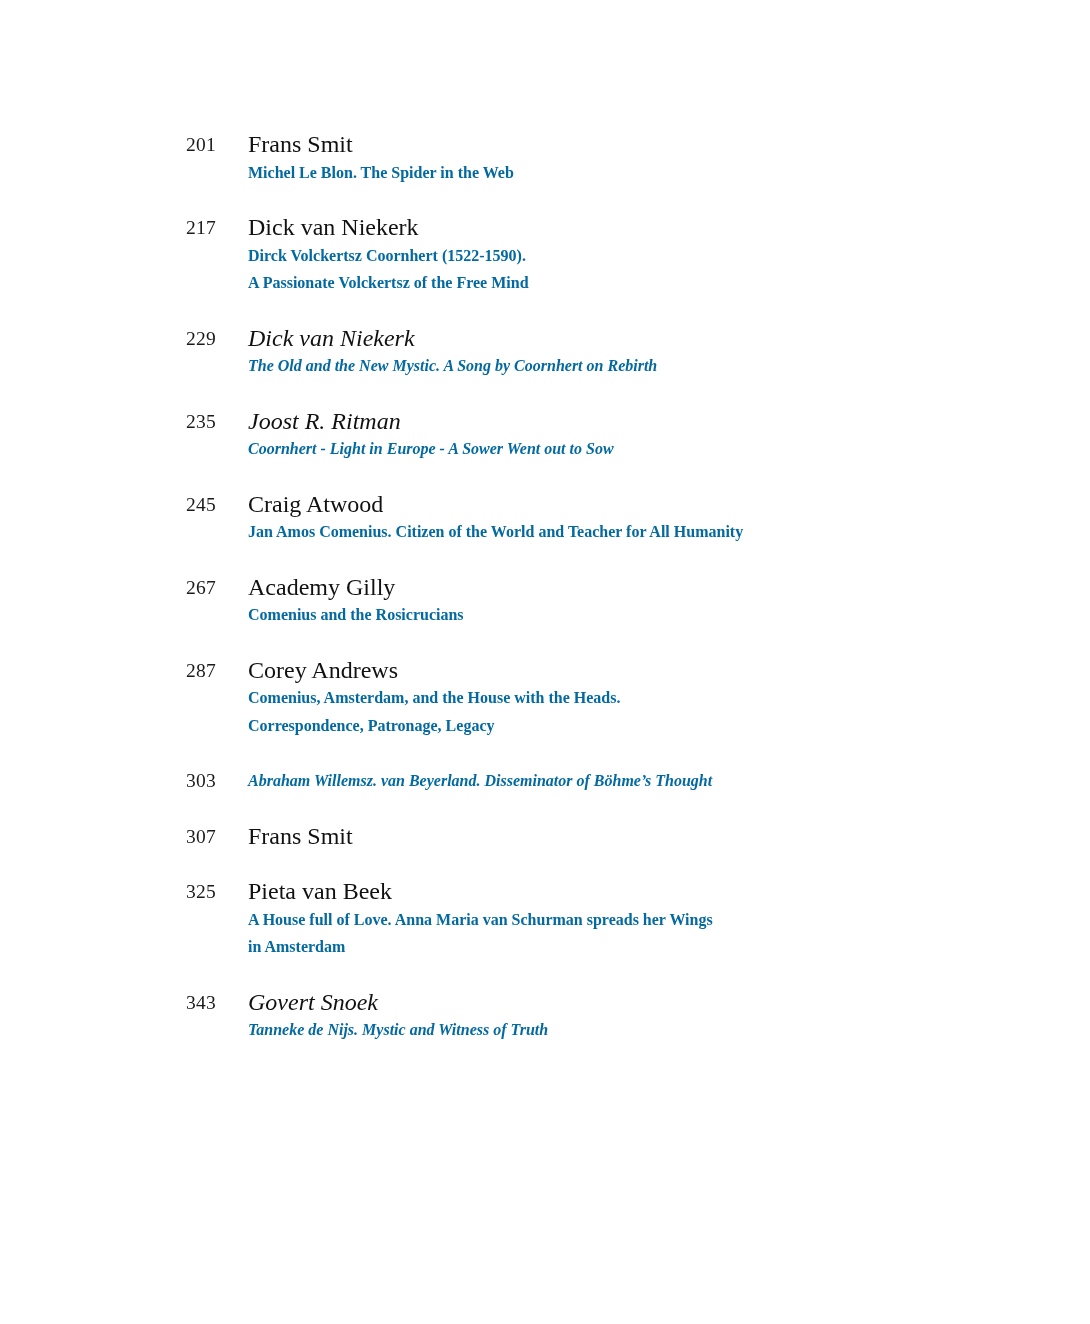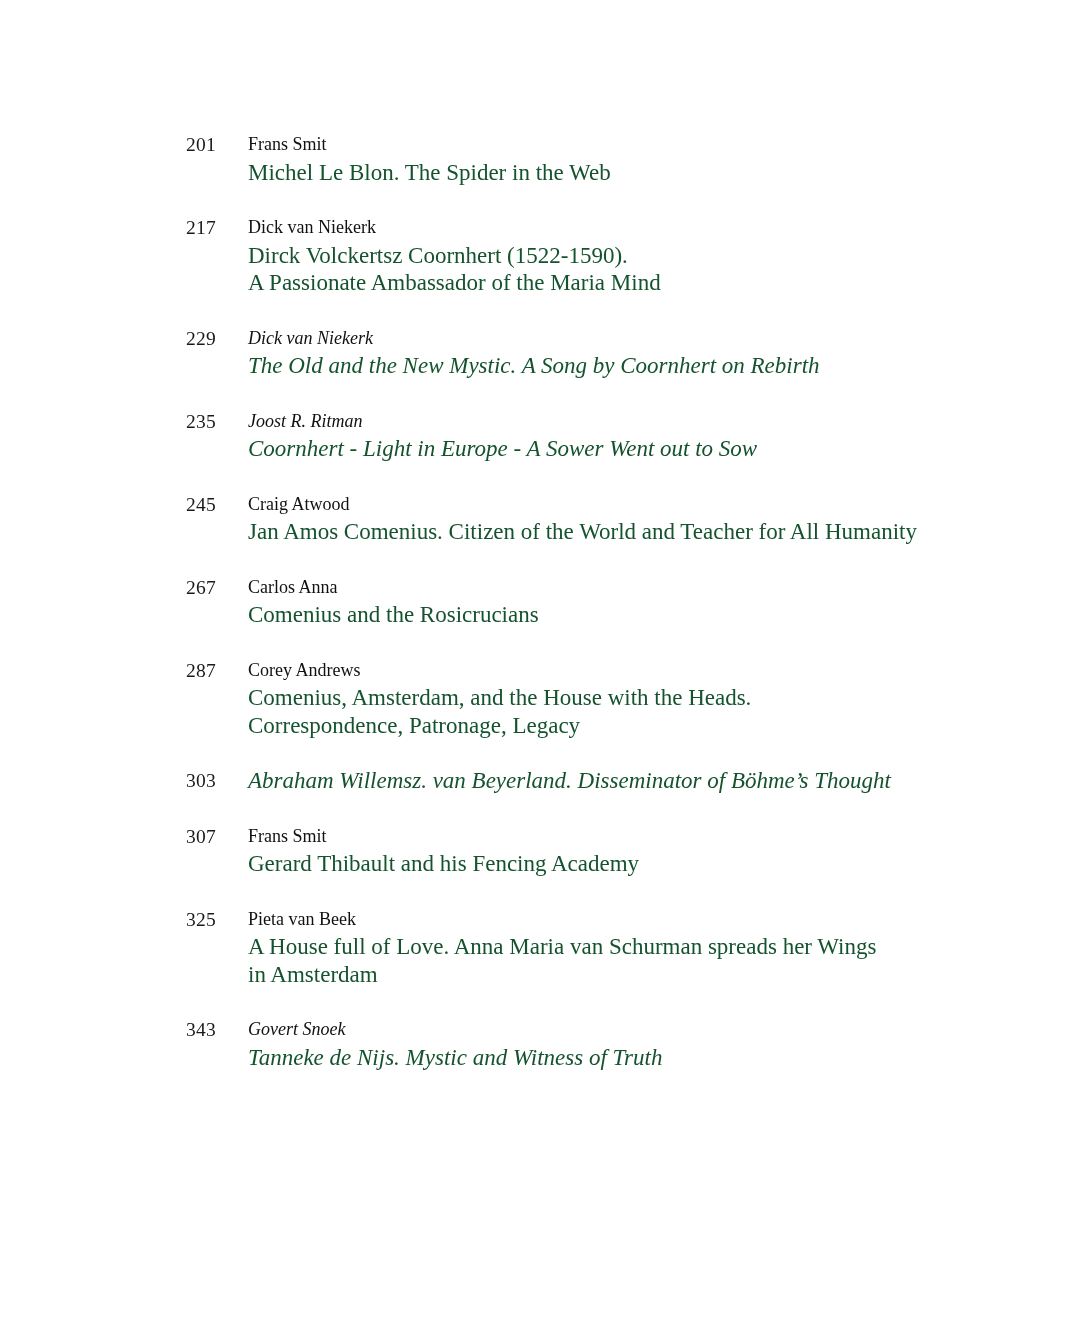"Frans Smit" .author { font-size: 18px -> 24px }
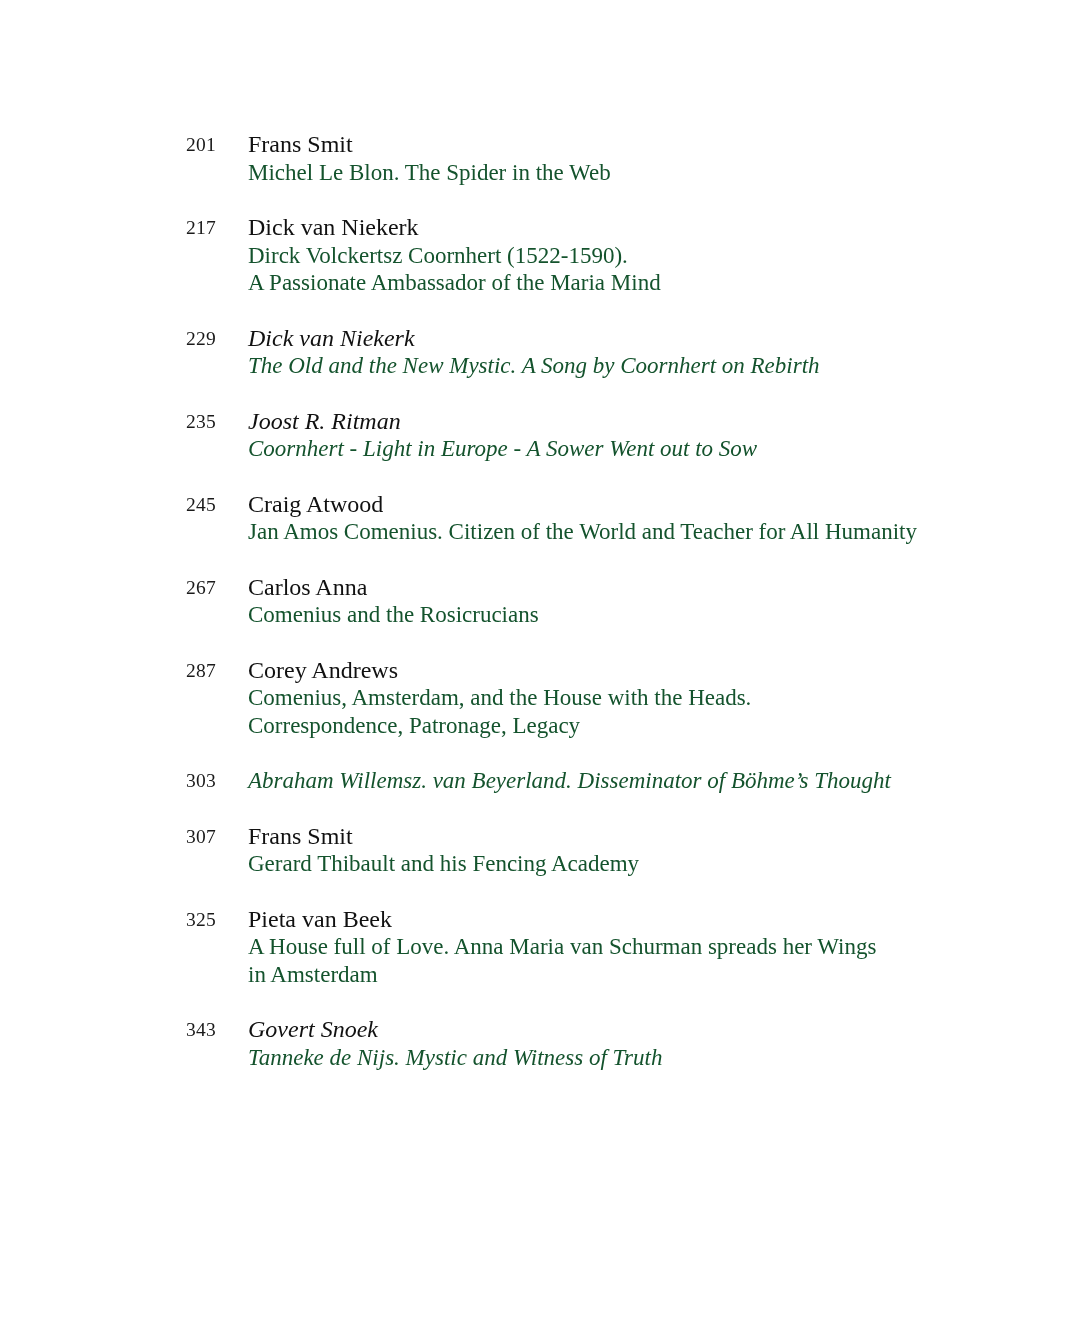"Michel Le Blon. The Spider" .title { color: #14532d -> #0369a1; font-size: 23px -> 16px; font-weight: none -> bold }
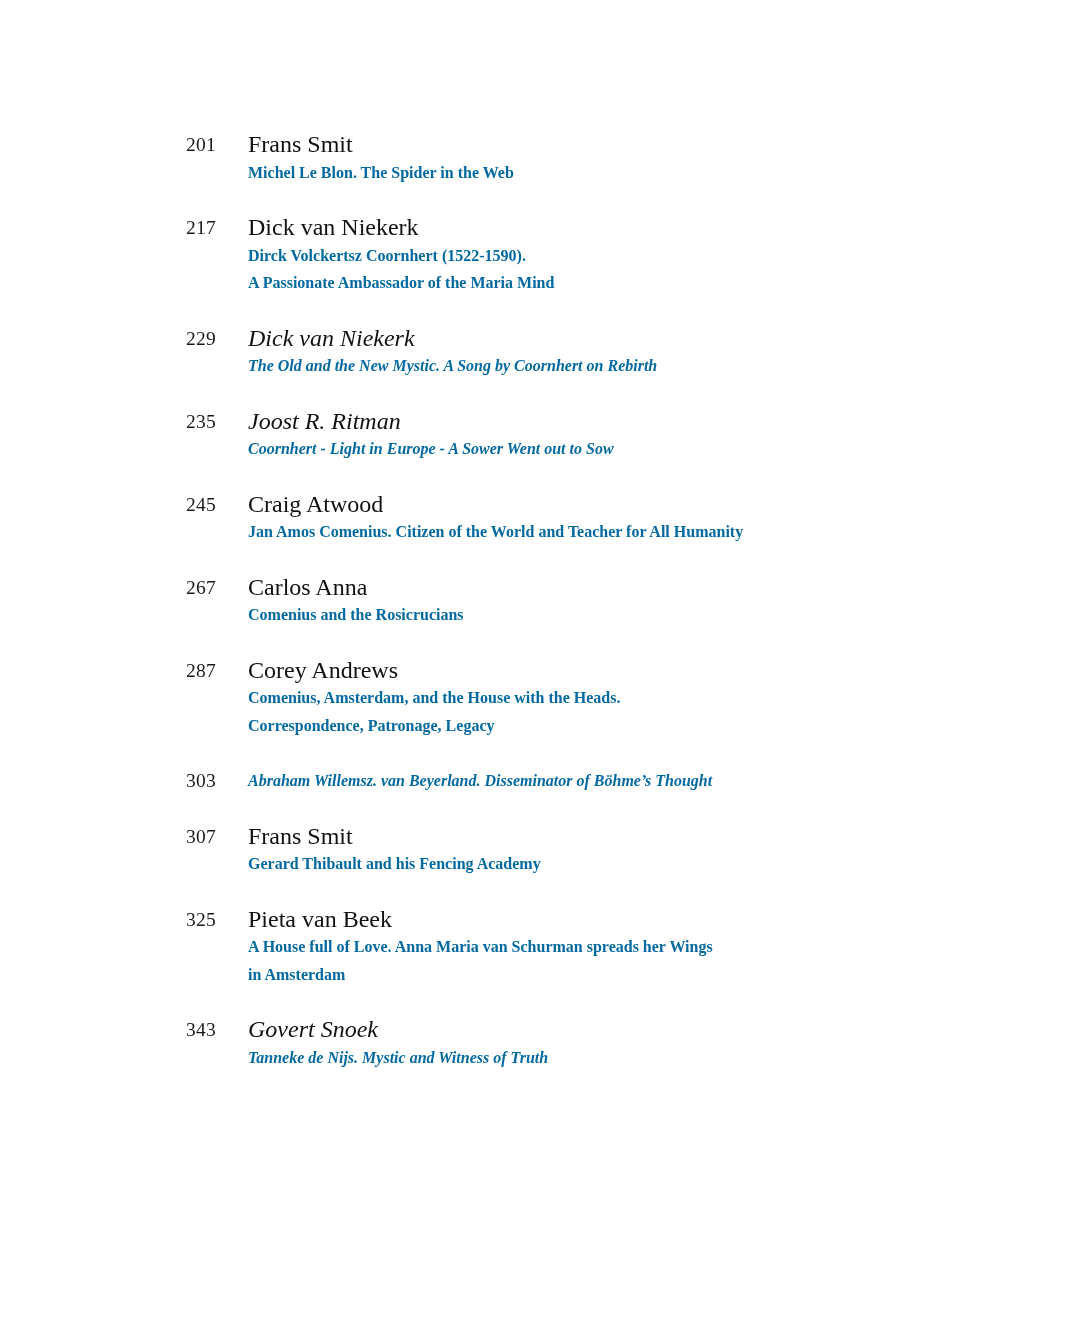"A Passionate Ambassador of the" div.title { text: Ambassador of the Maria -> Volckertsz of the Free }
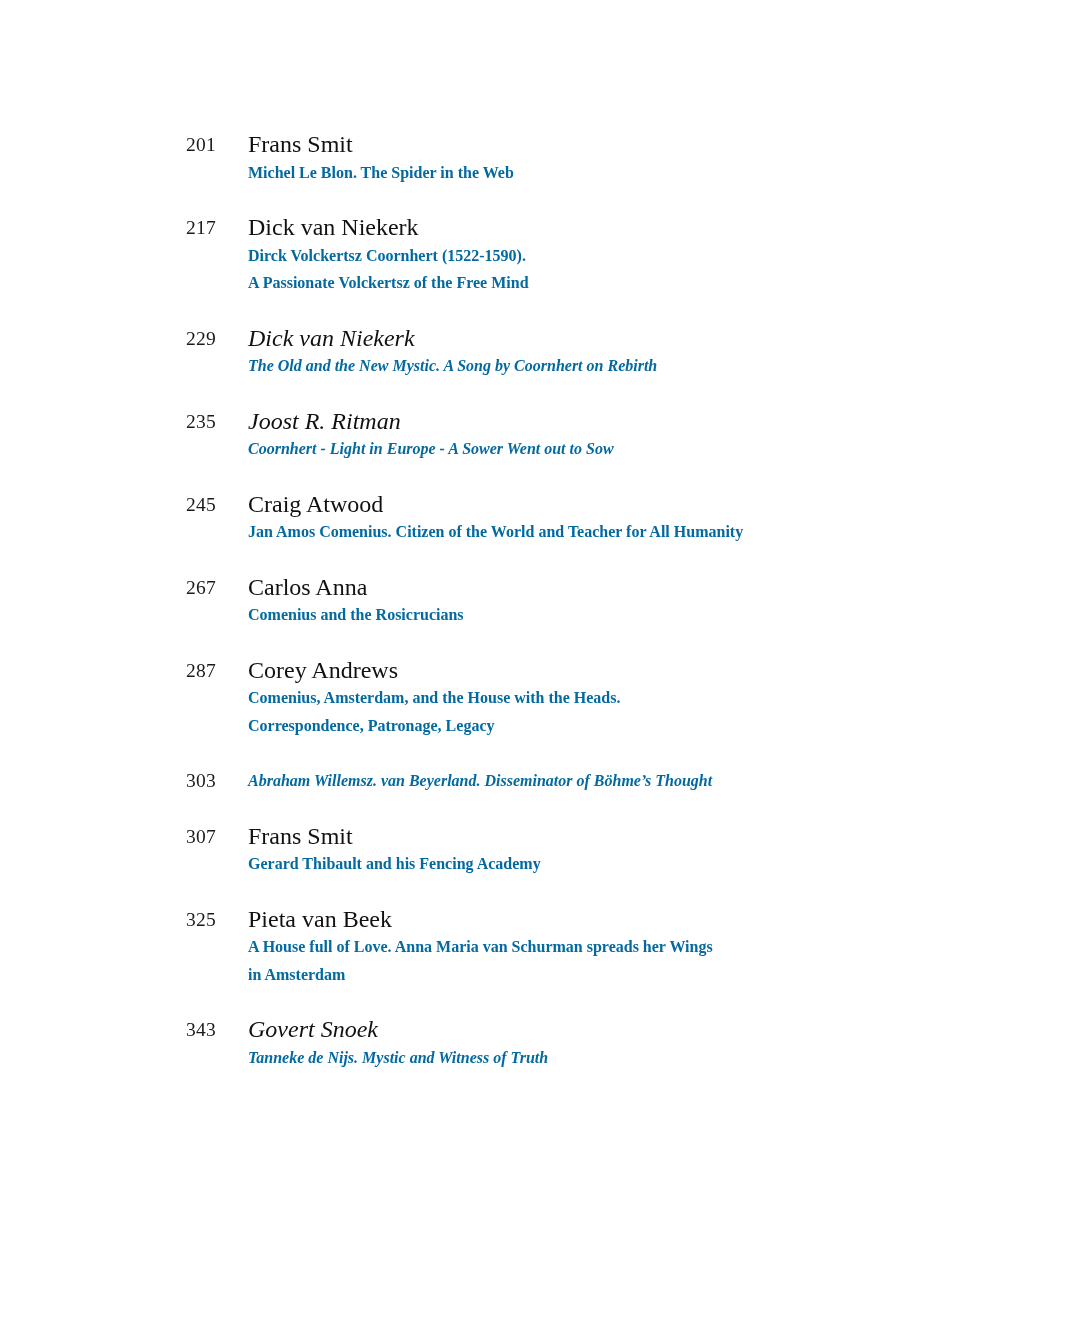"Carlos Anna" div.author { text: Carlos Anna -> Academy Gilly }
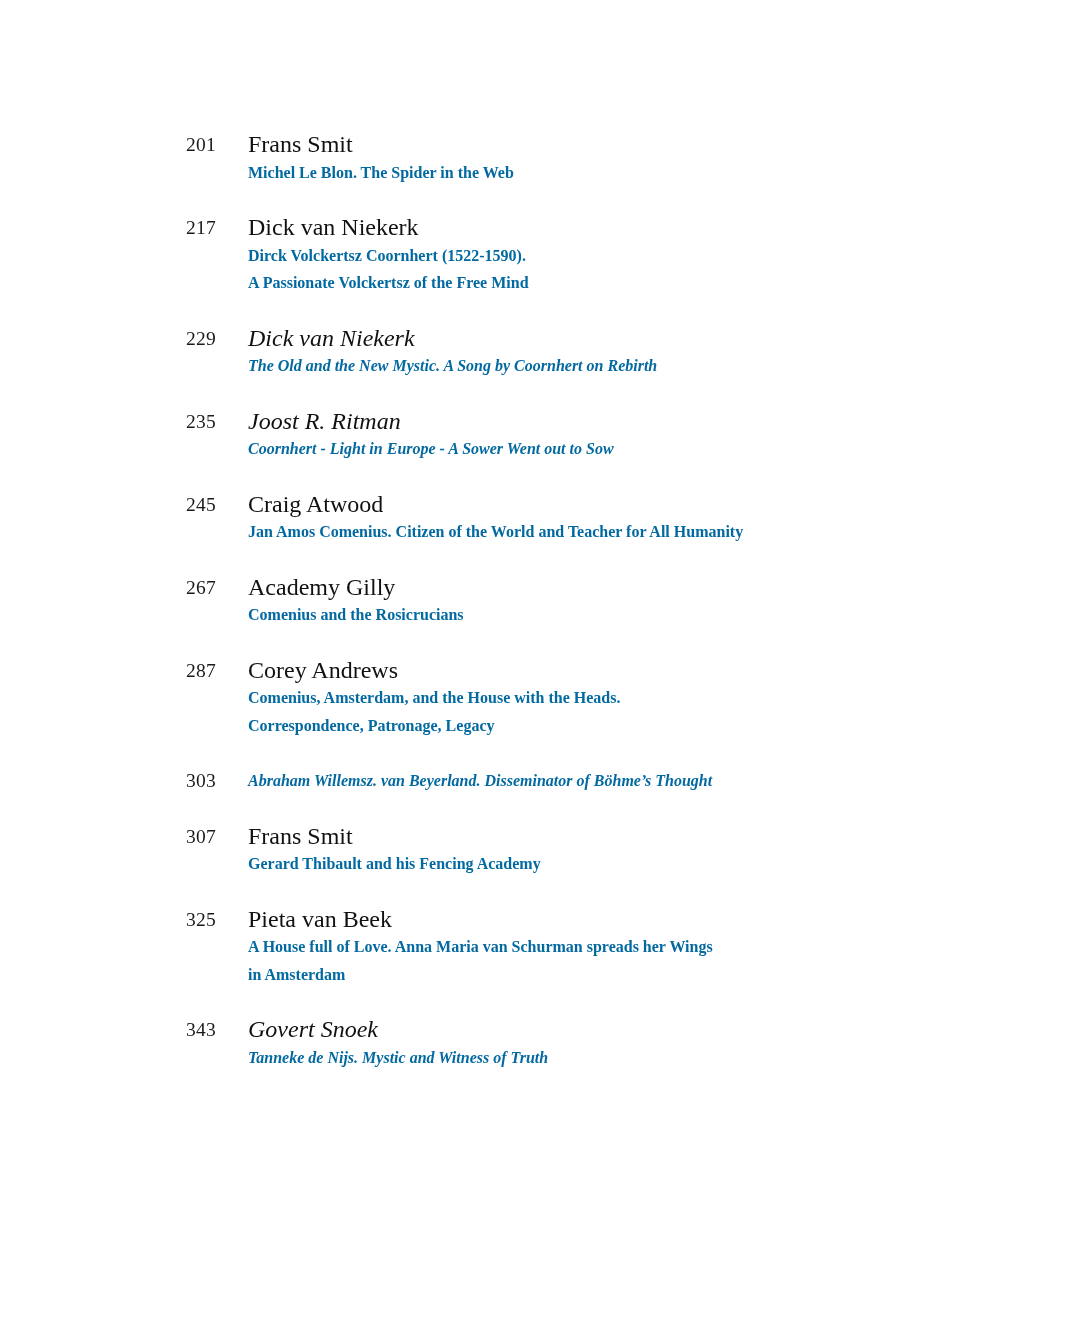"Gerard Thibault and his Fencing" div.title { html: <div>Gerard Thibault and his Fencing Academy</div> -> none }
